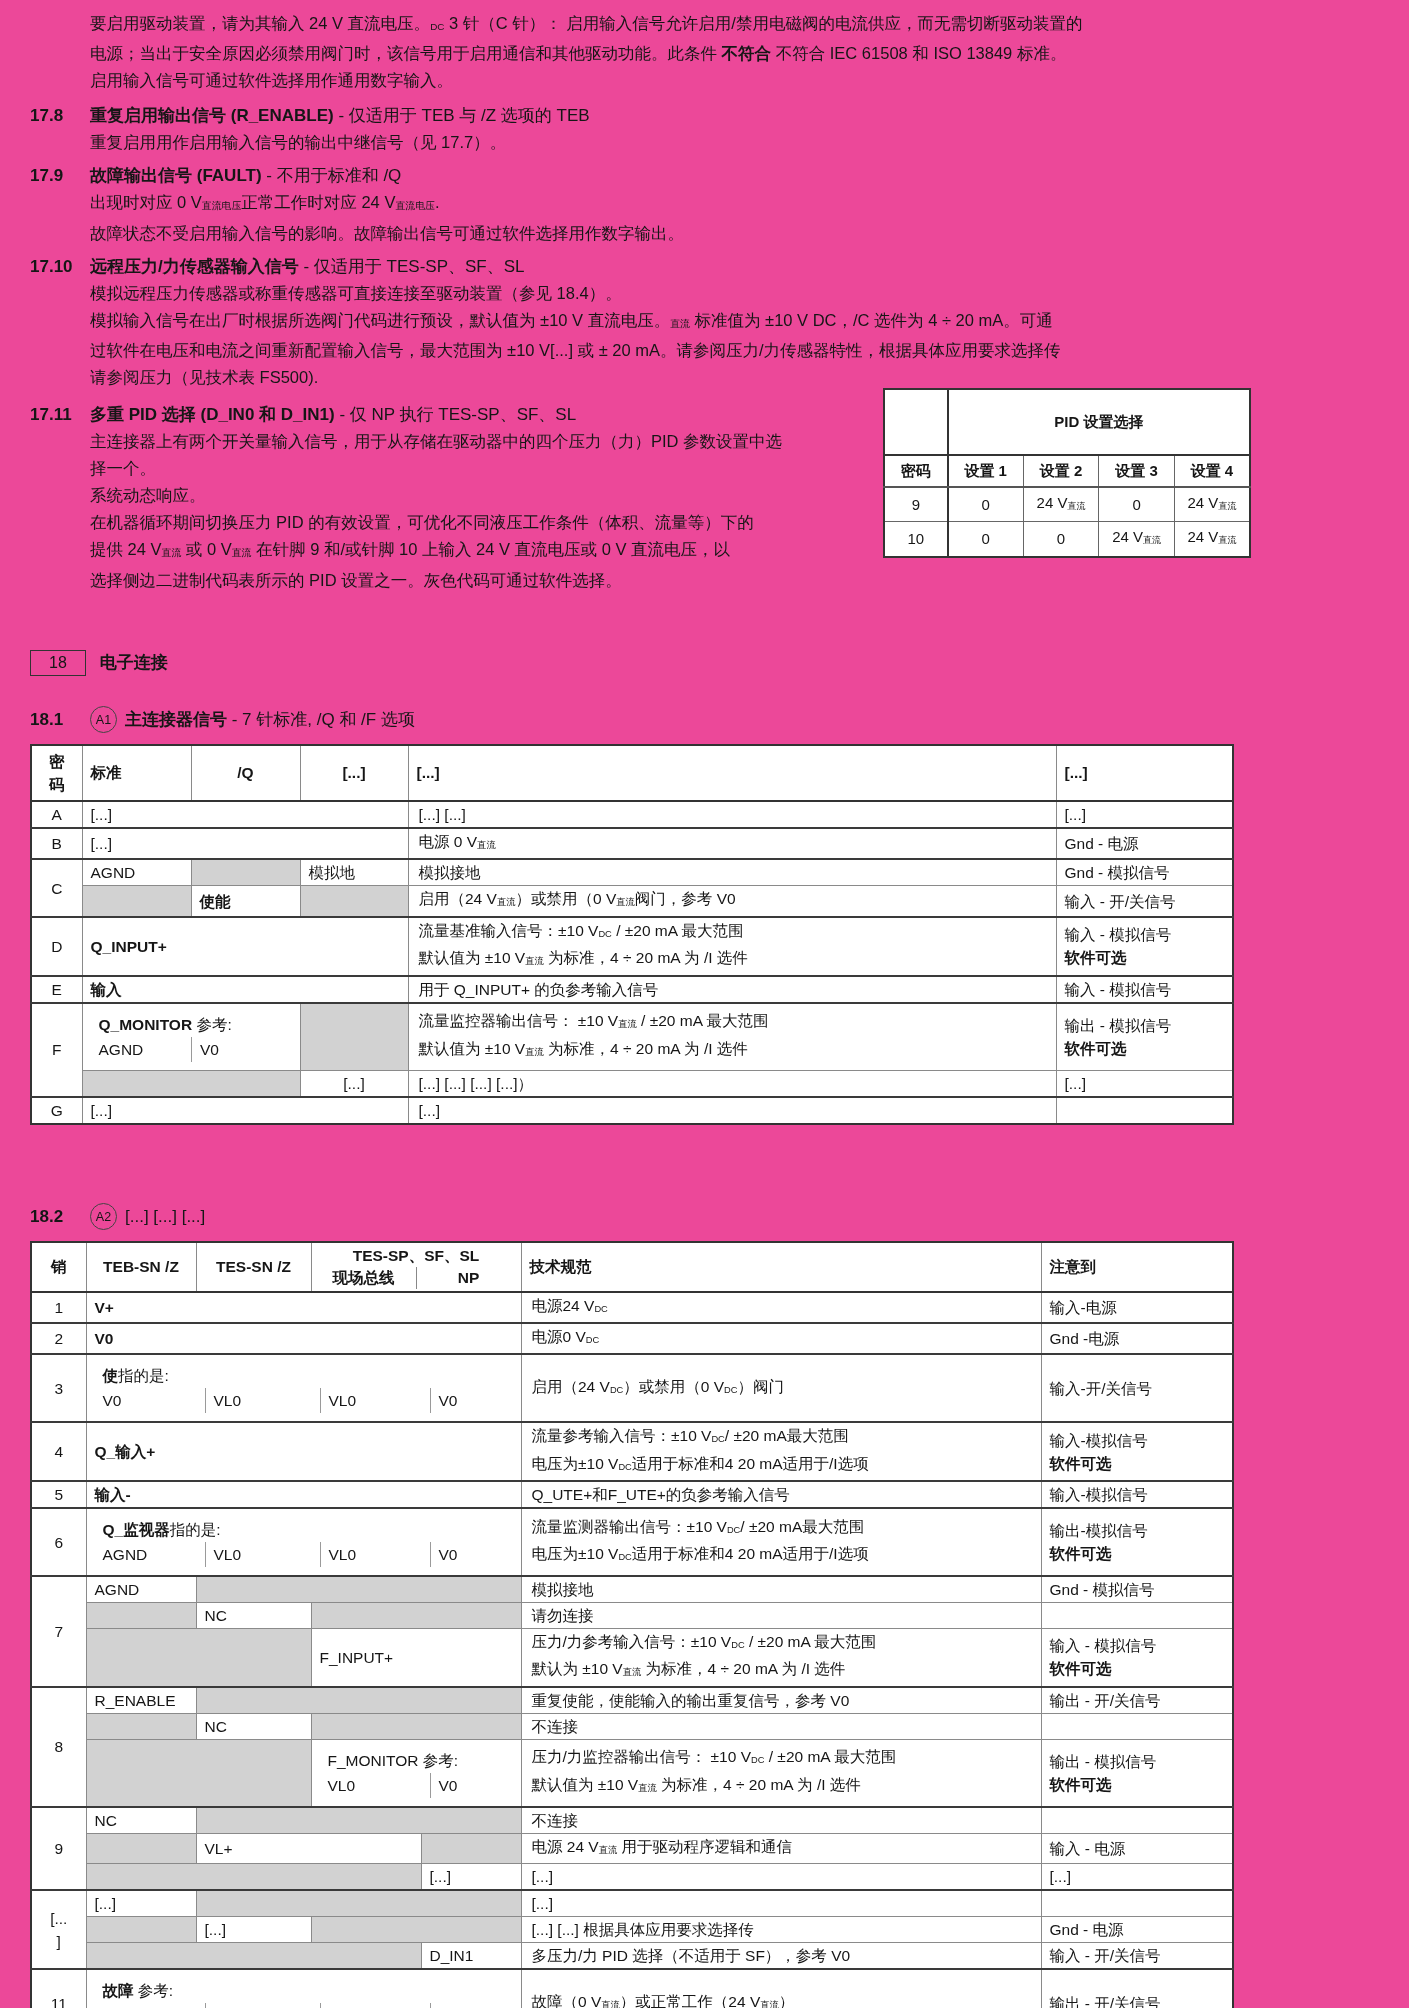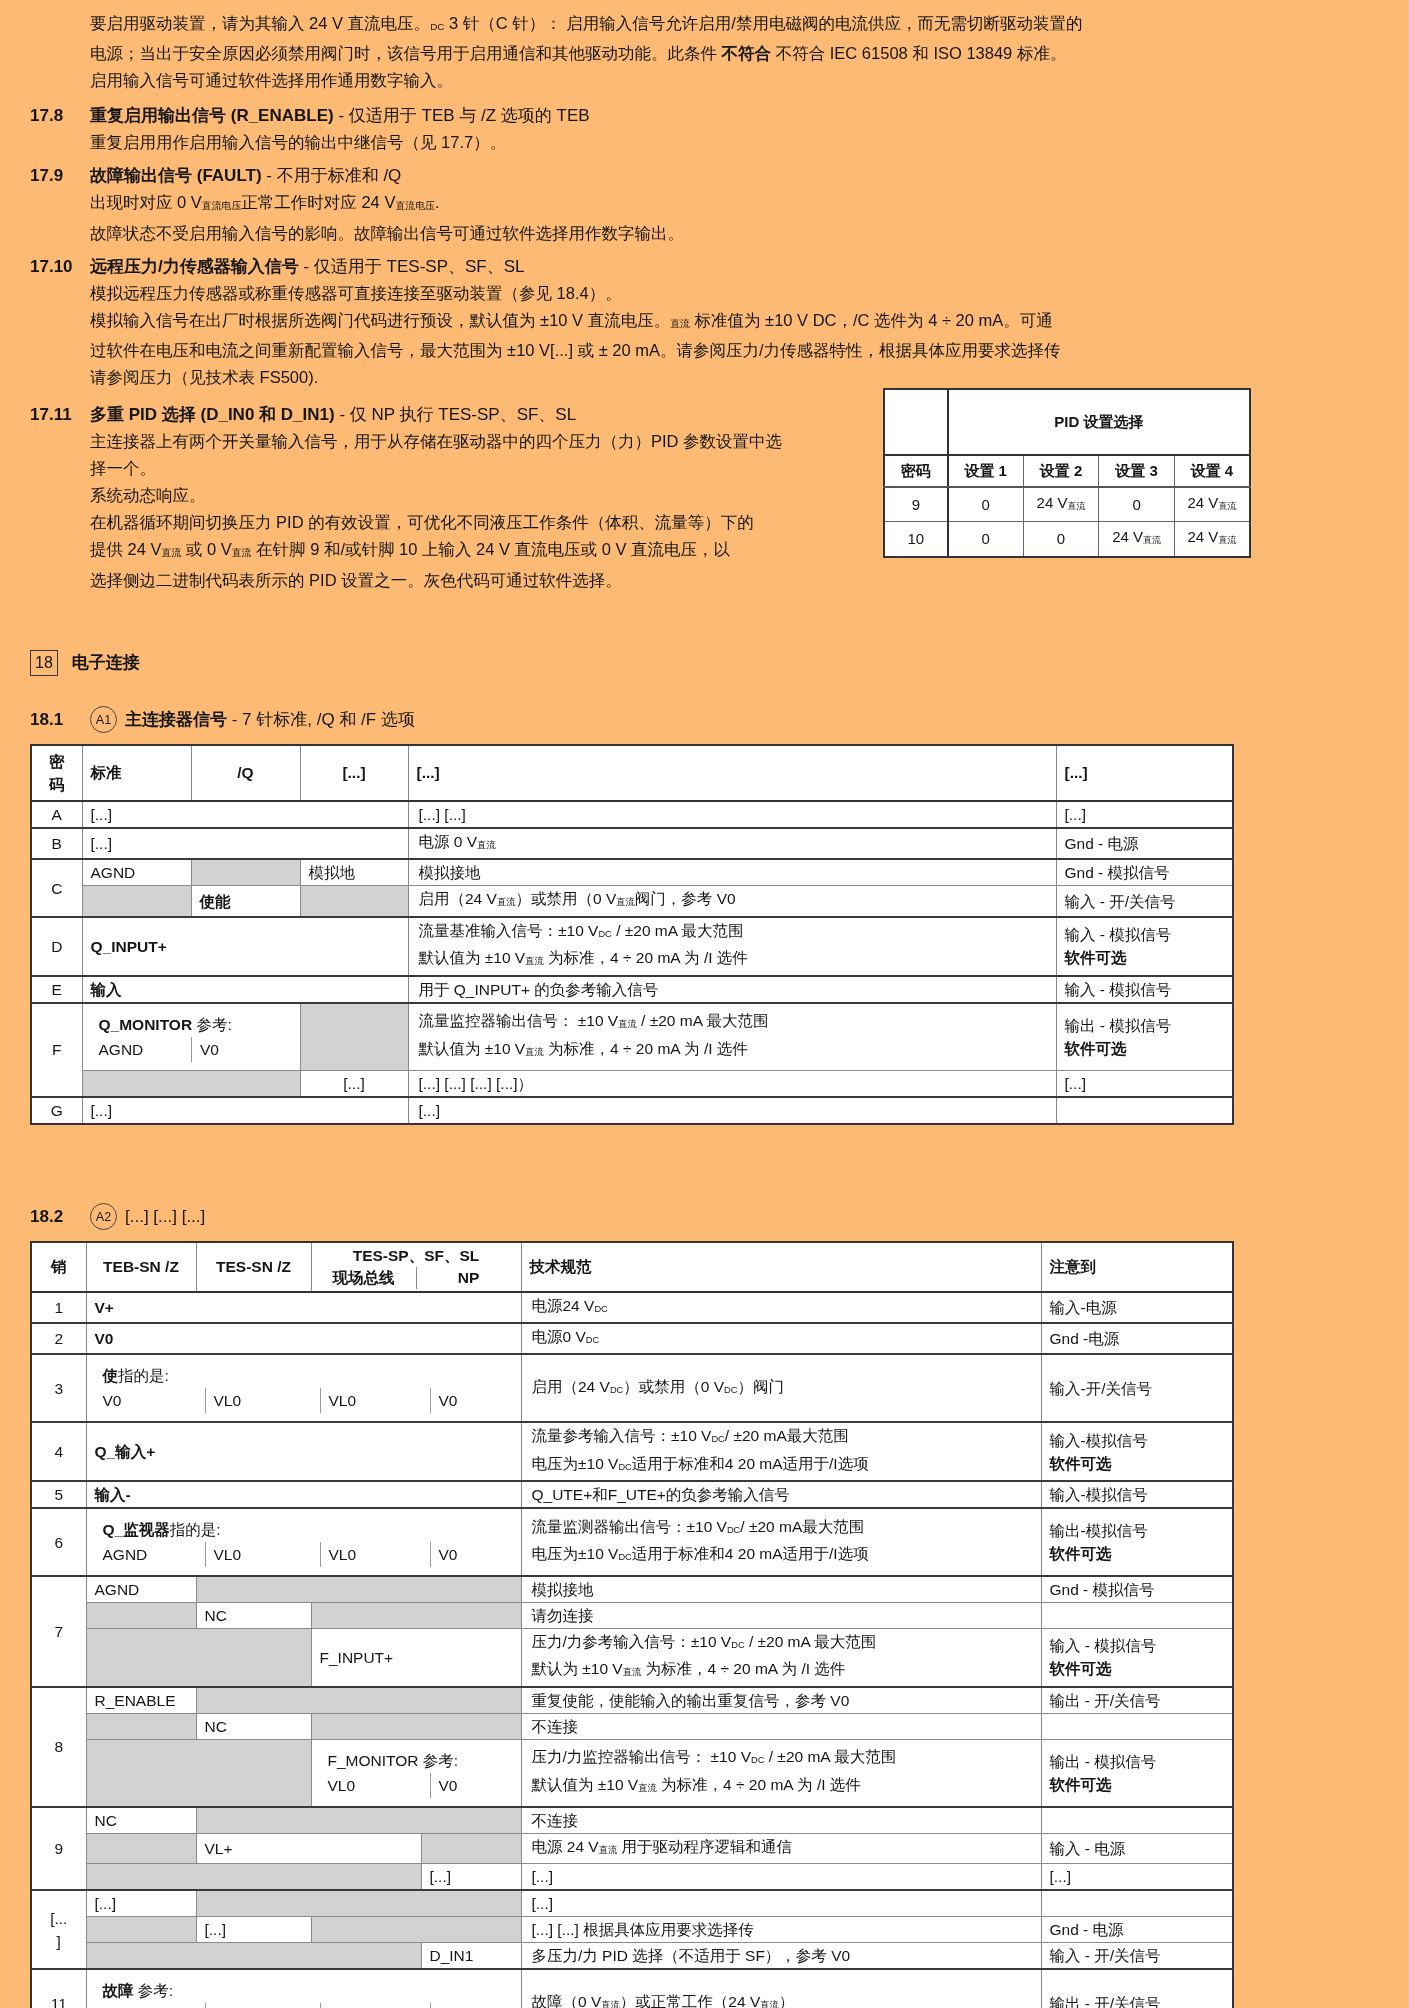"要启用驱动装置，请为其输入 24 V 直流电压。DC 3" .page { background: #fdba74 -> #ec4899 }
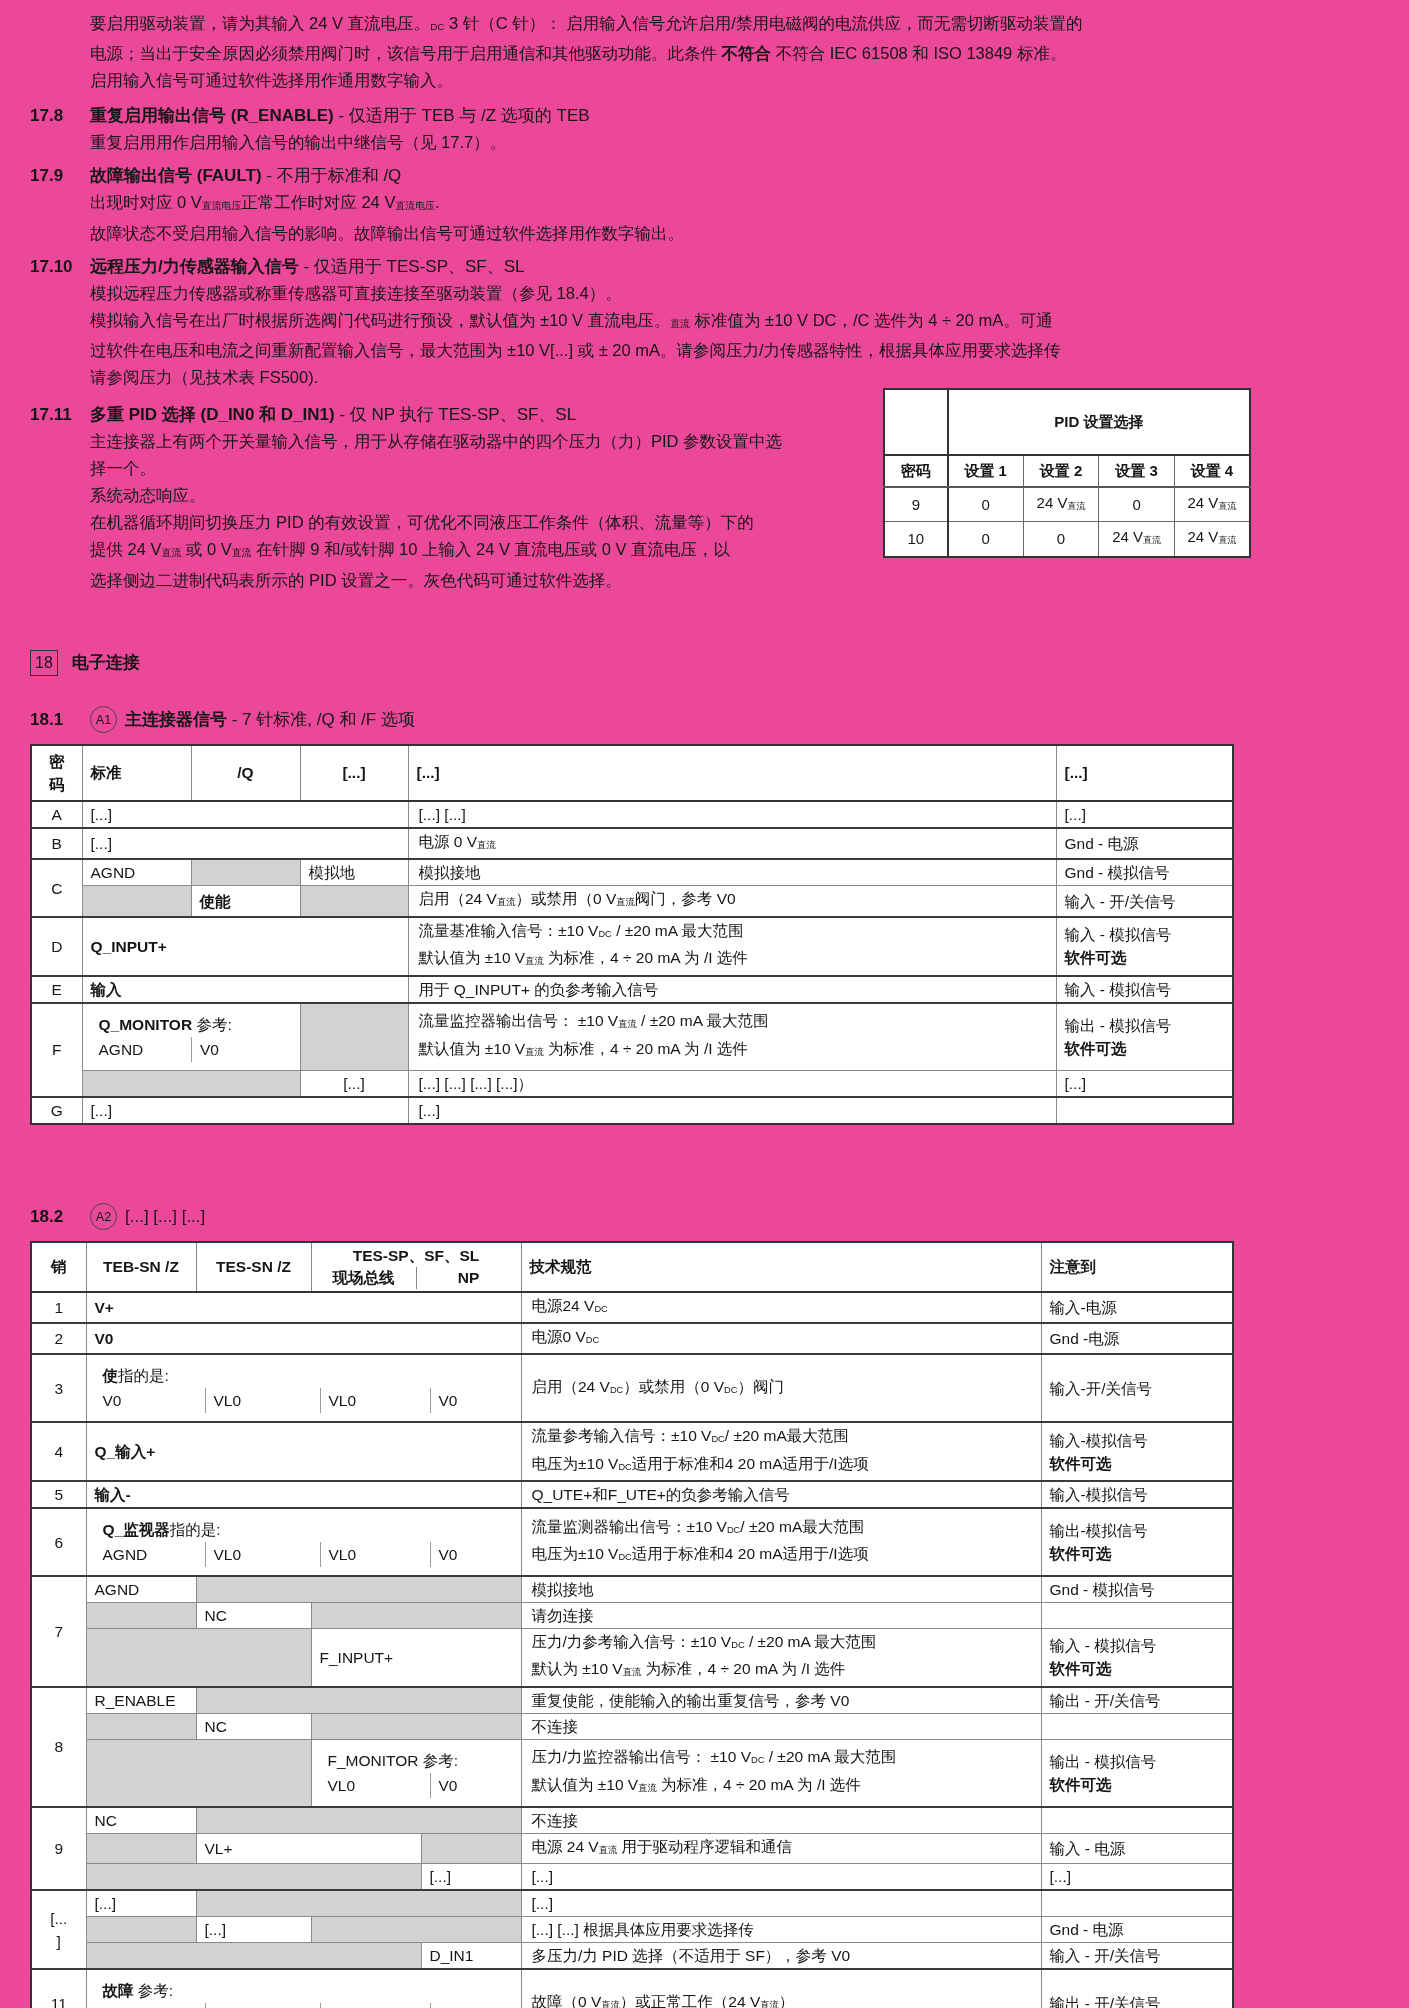"18" .sec18-box { padding: 0 4px -> 0 18px }
